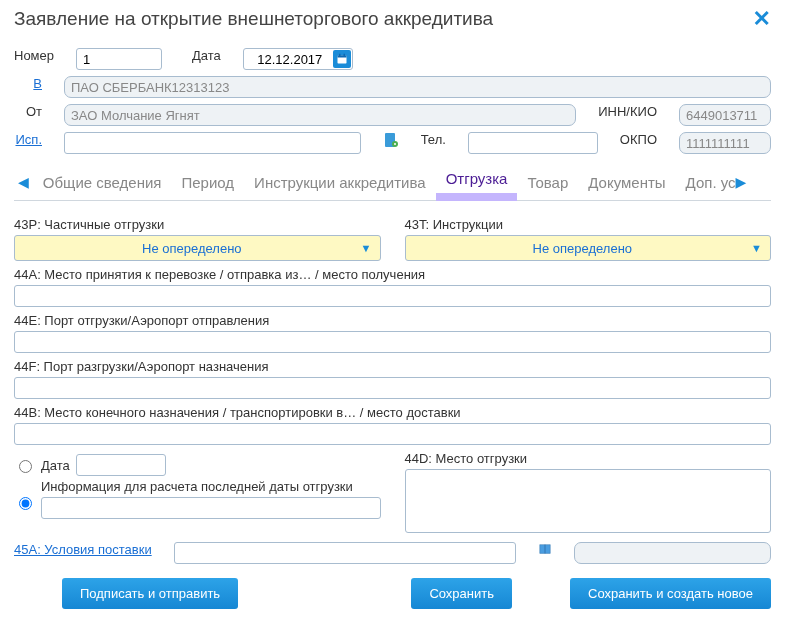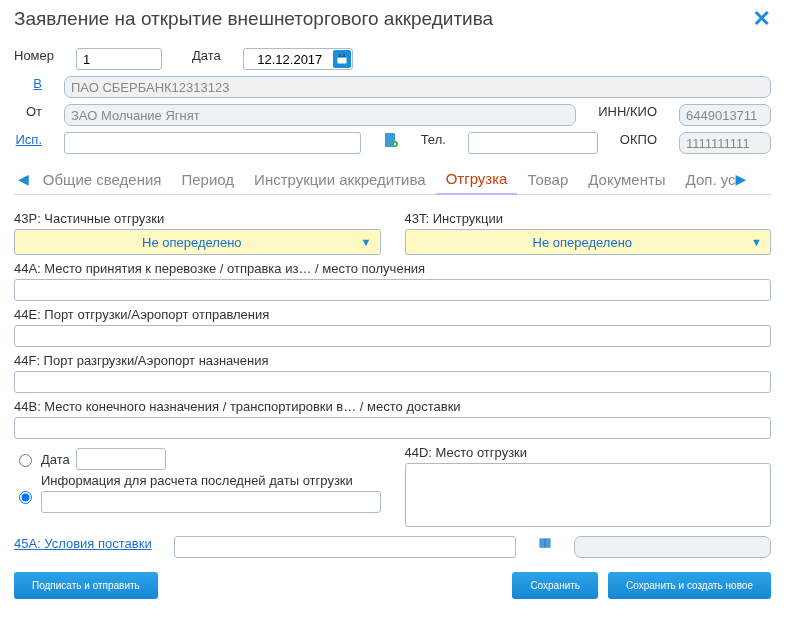"Отгрузка" .tab.active { border-bottom: 2px solid #c4b5fd -> 8px solid #c4b5fd; color: #c2410c -> #4c1d95 }
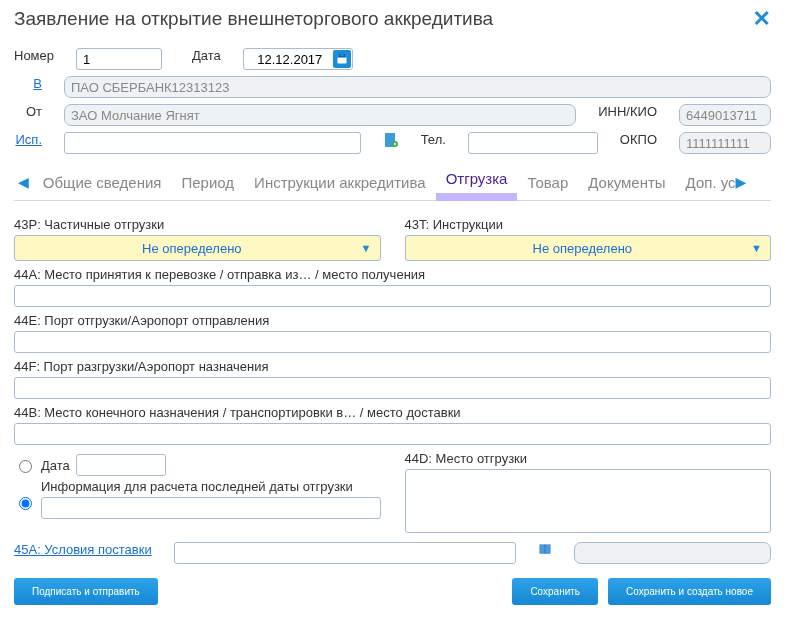"Подписать и отправить" .btn { font-size: 10px -> 13px; margin-left: none -> 48px }
